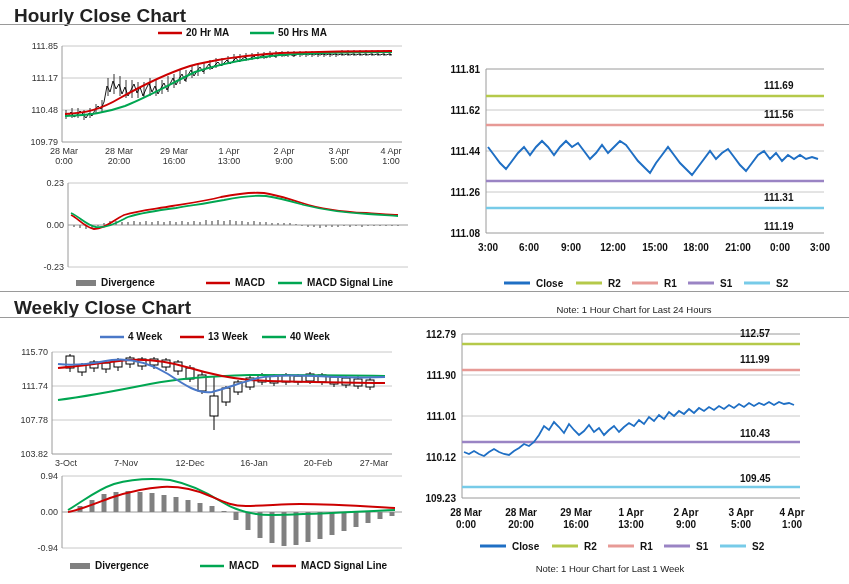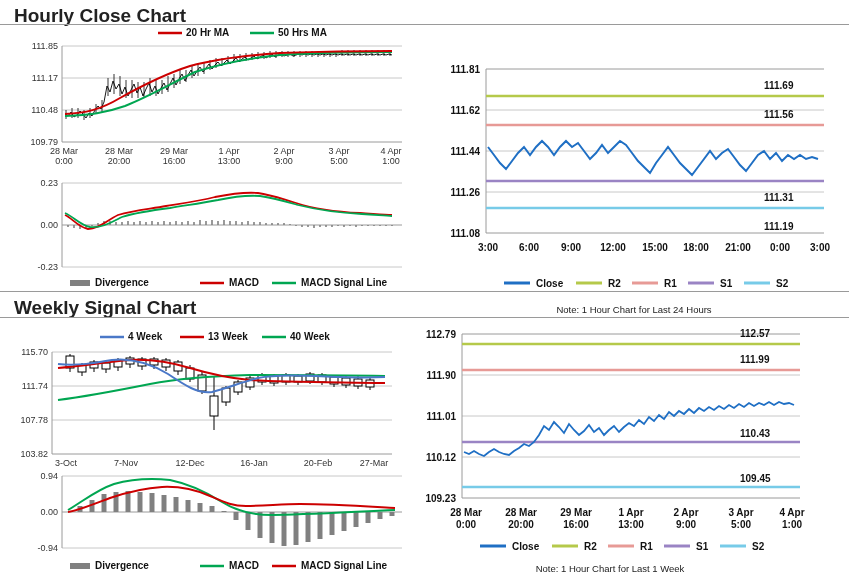"0.23" div.block { left: 10px -> 16px }
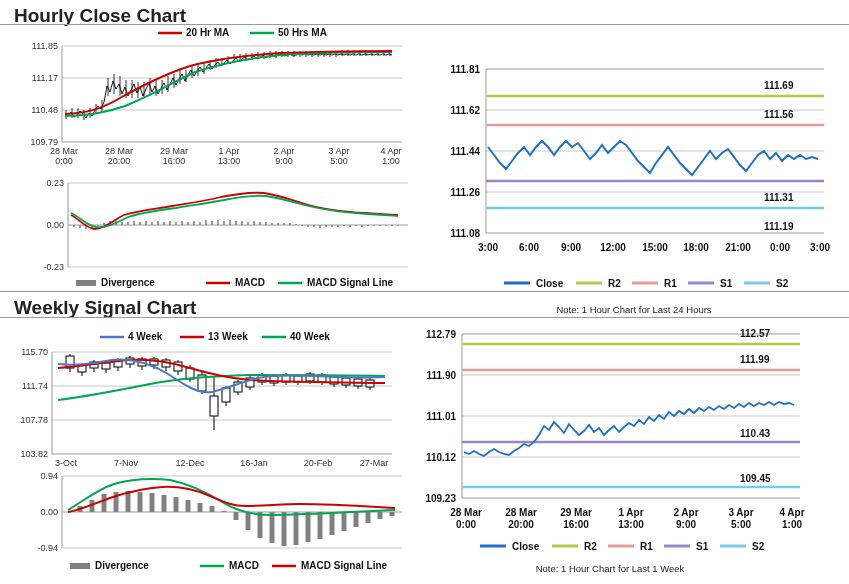"Weekly Signal Chart" div.panel-title { text: Signal -> Close }
